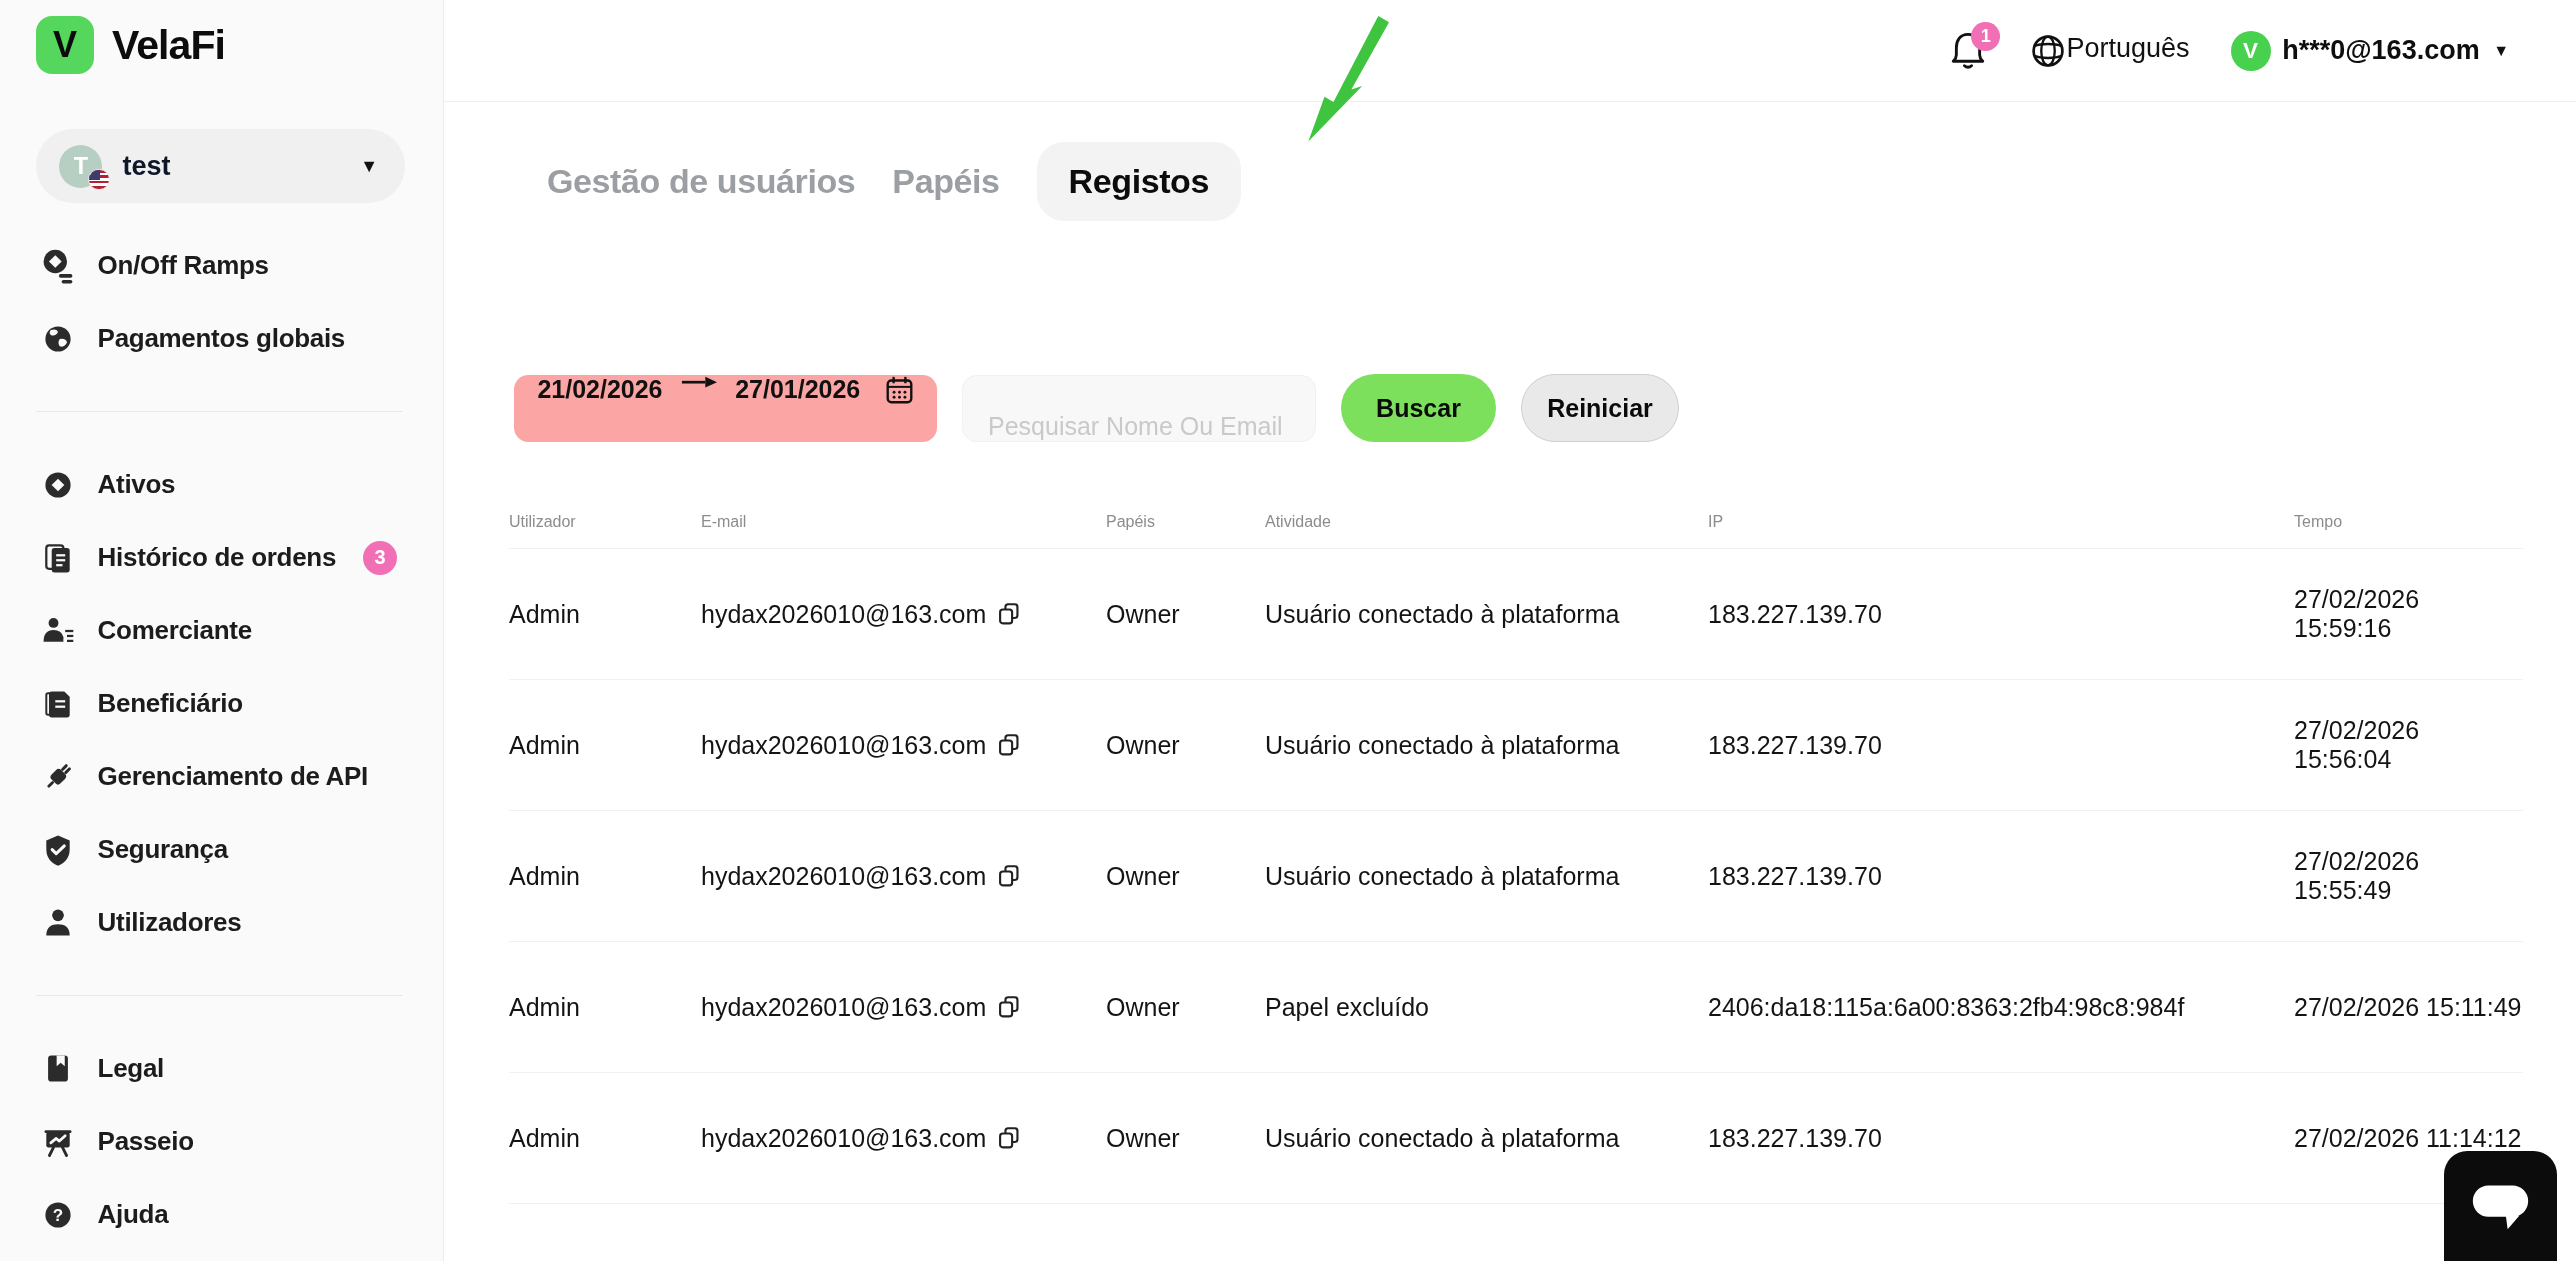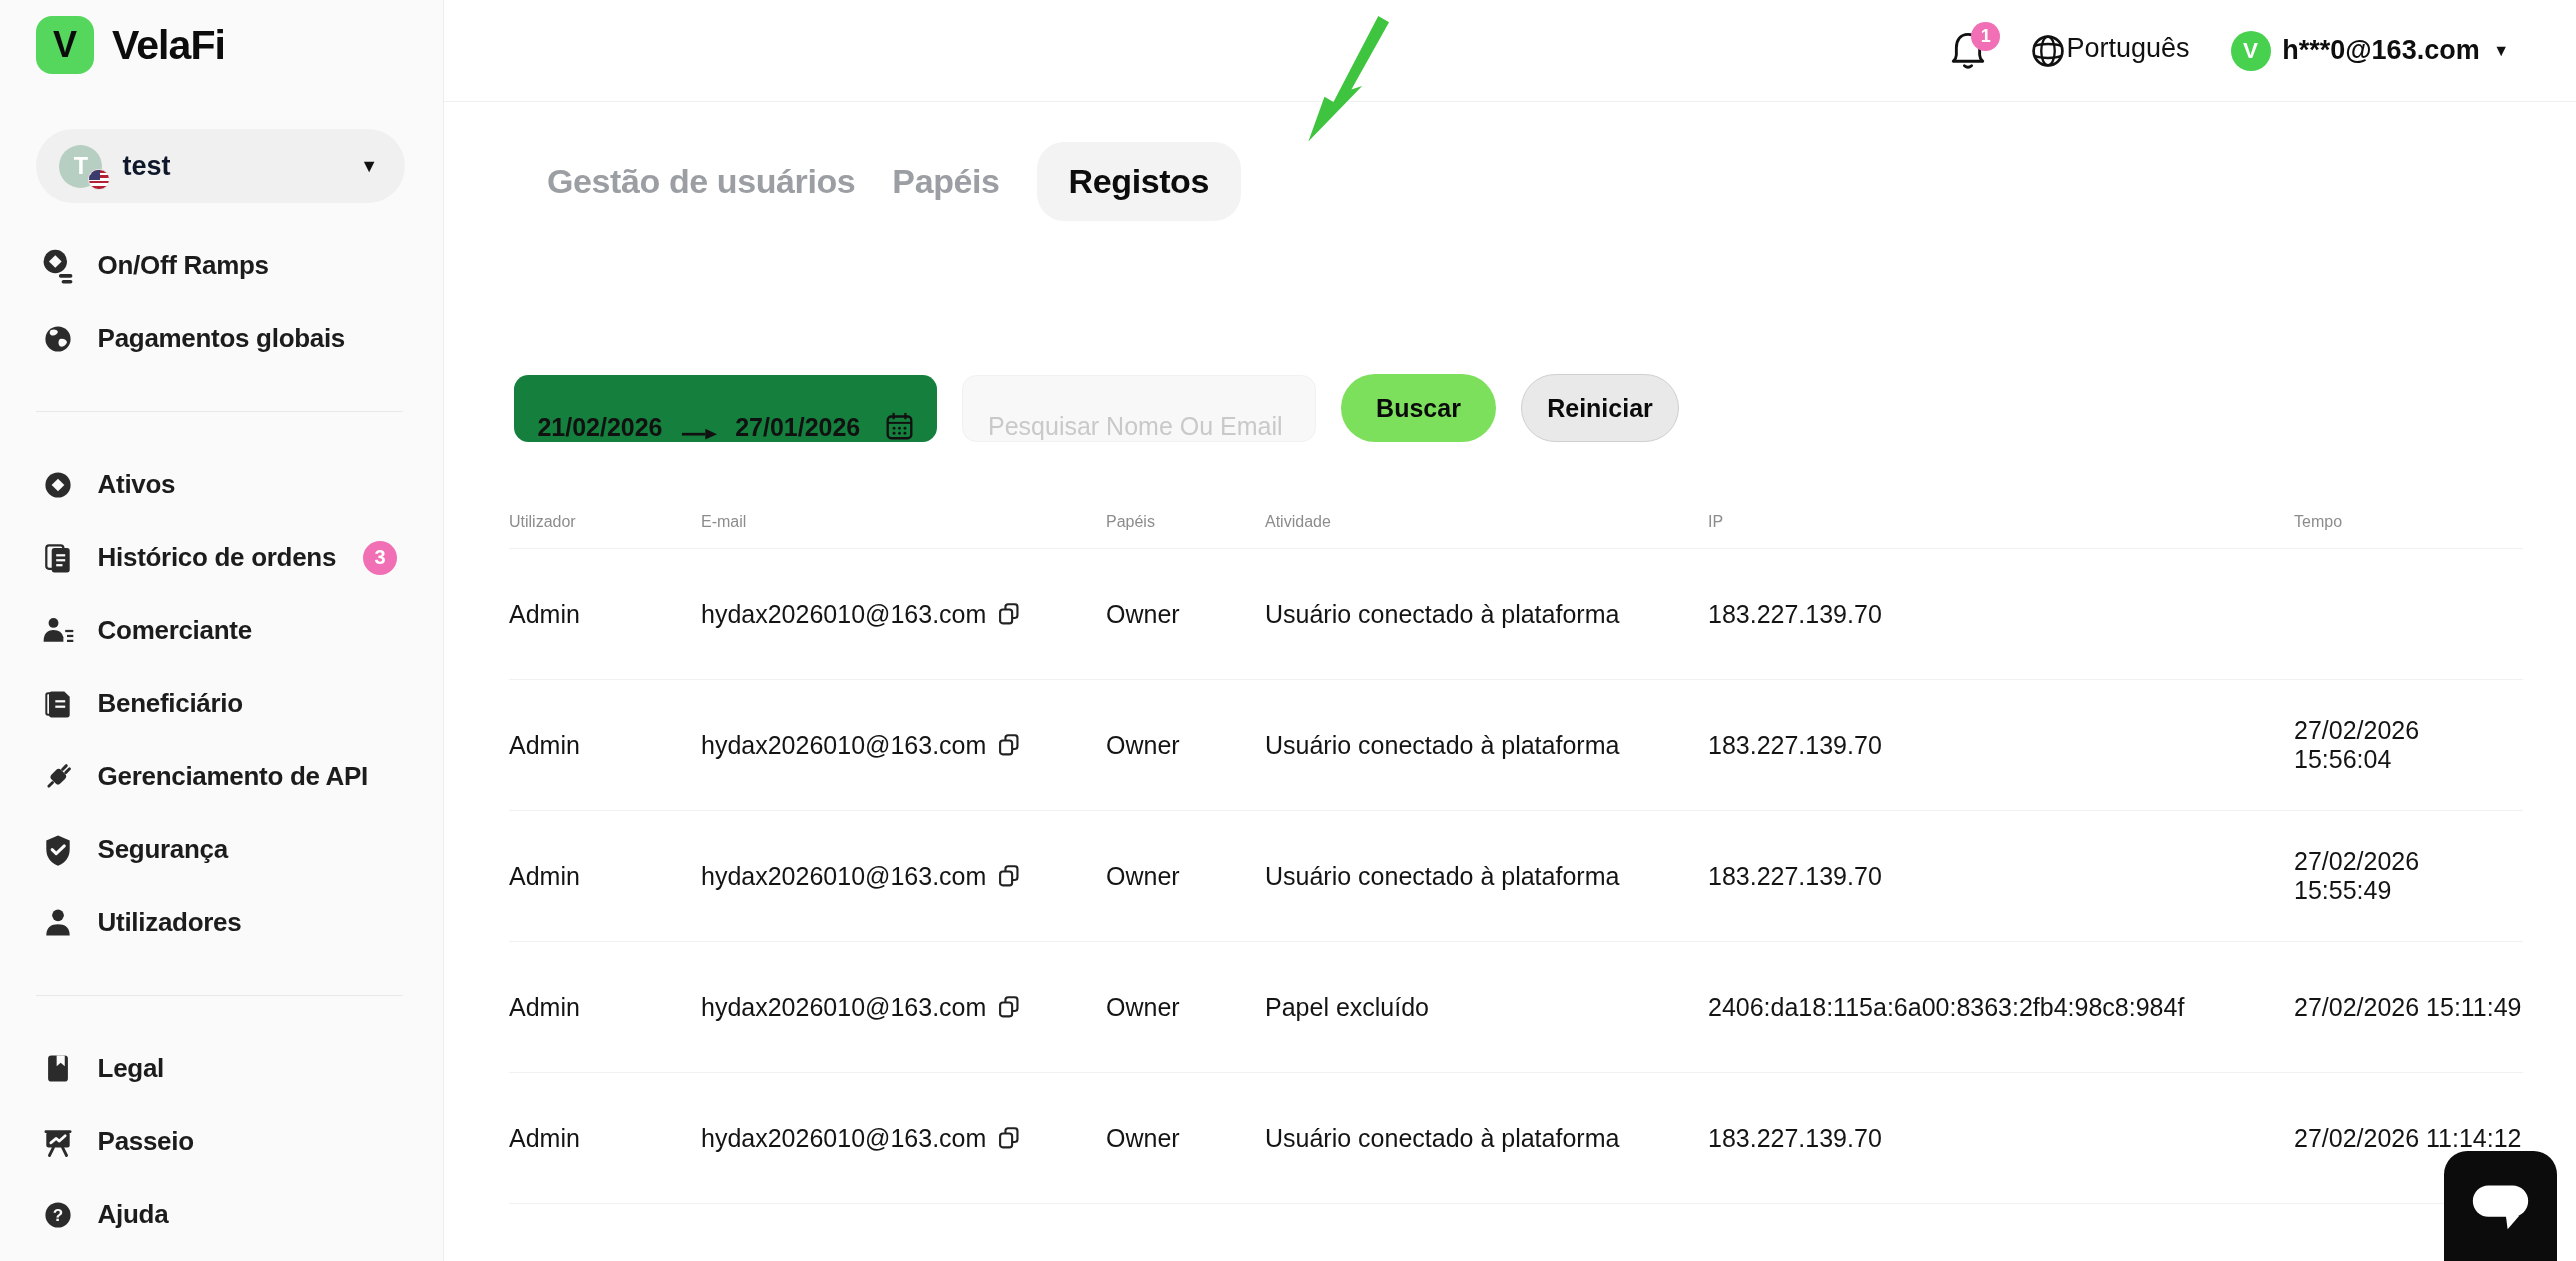"21/02/2026" .date-range { align-items: flex-end -> flex-start; background: #15803d -> #fca5a5 }
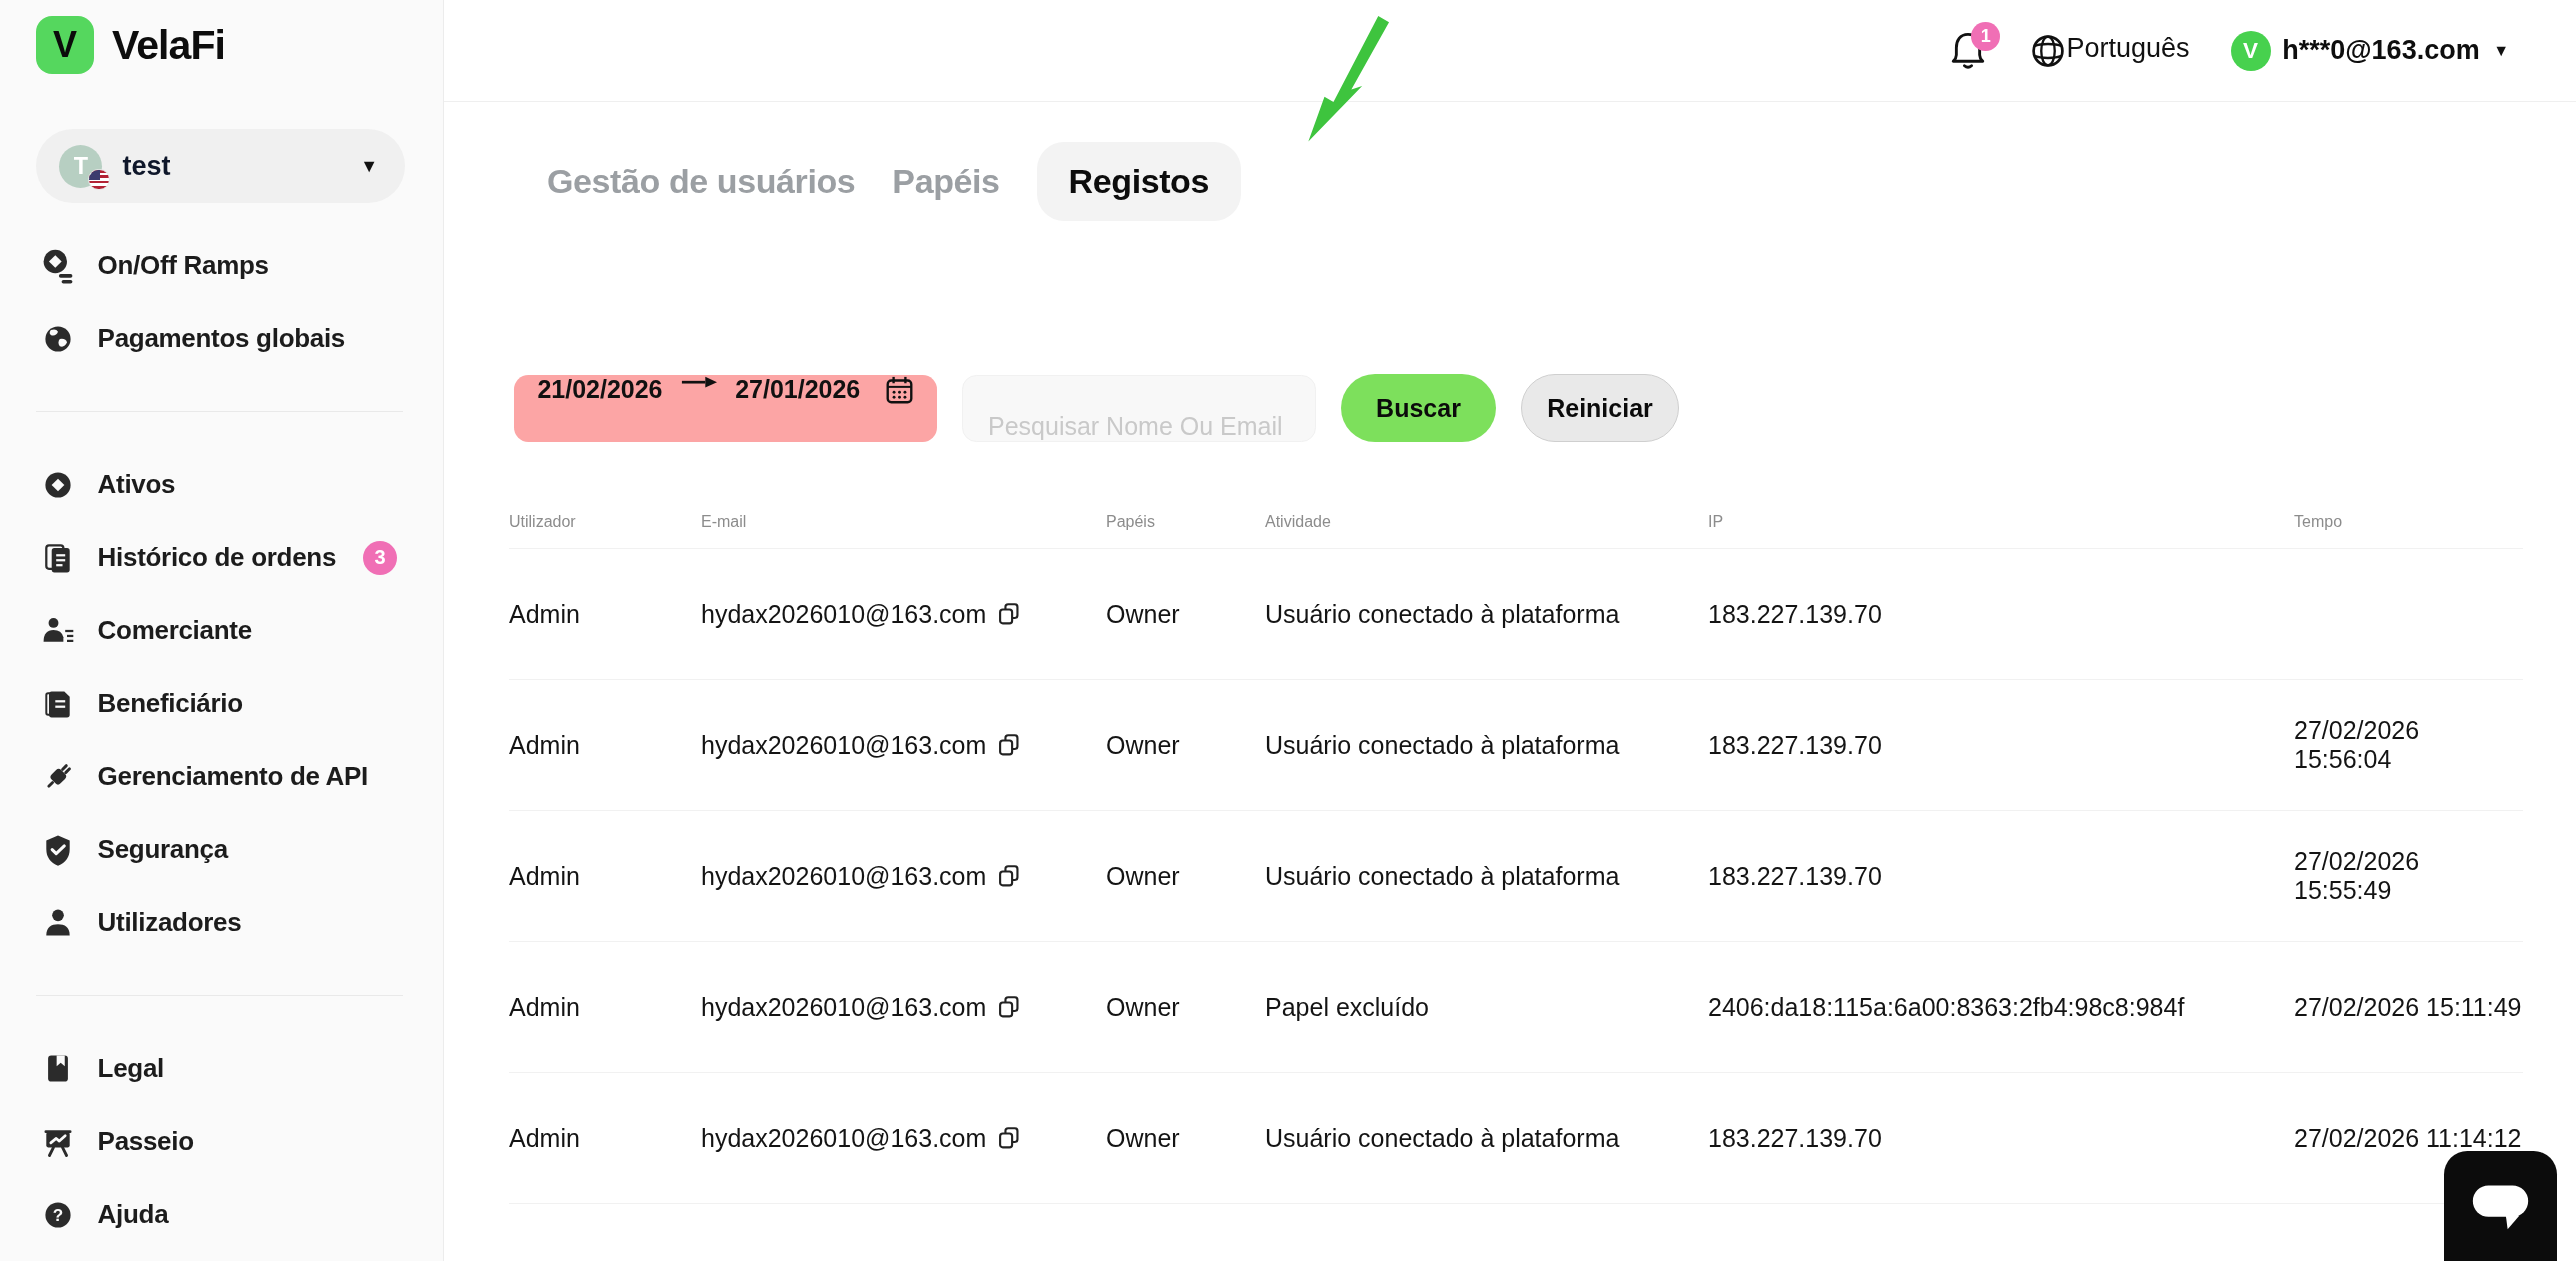"27/02/2026 15:59:16" span.td { html: none -> <span>27/02/2026 15:59:16</span> }
